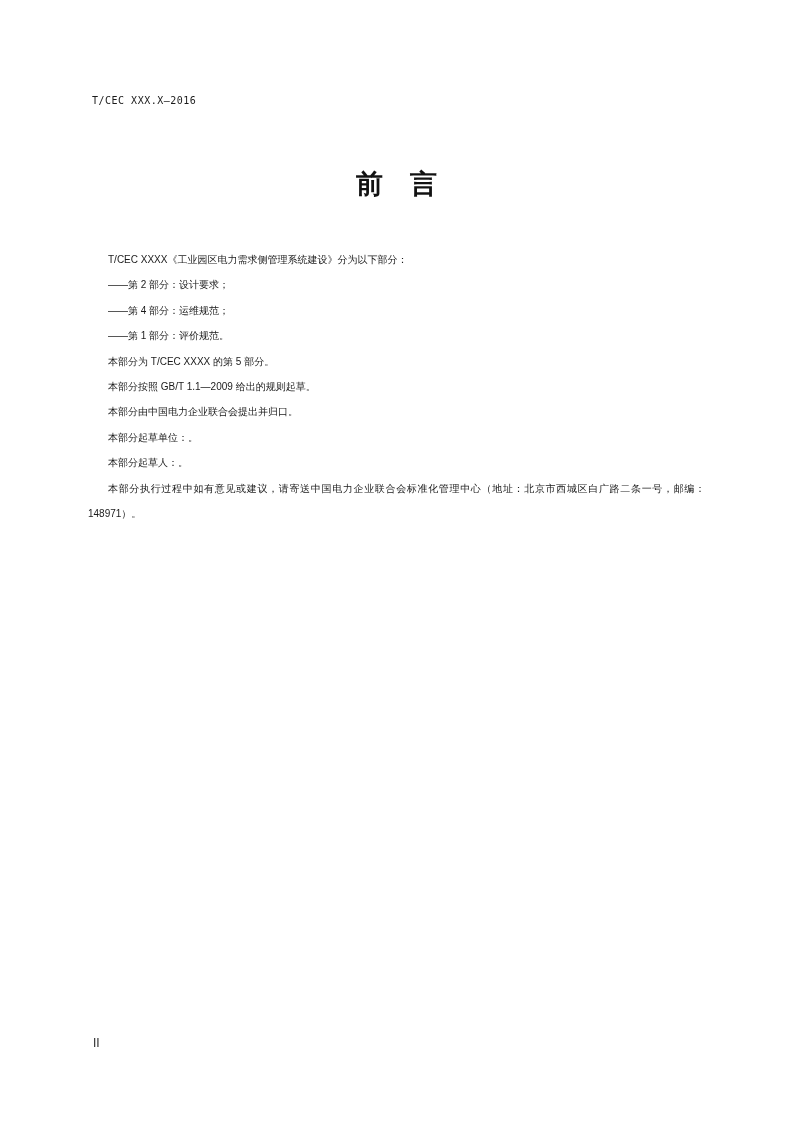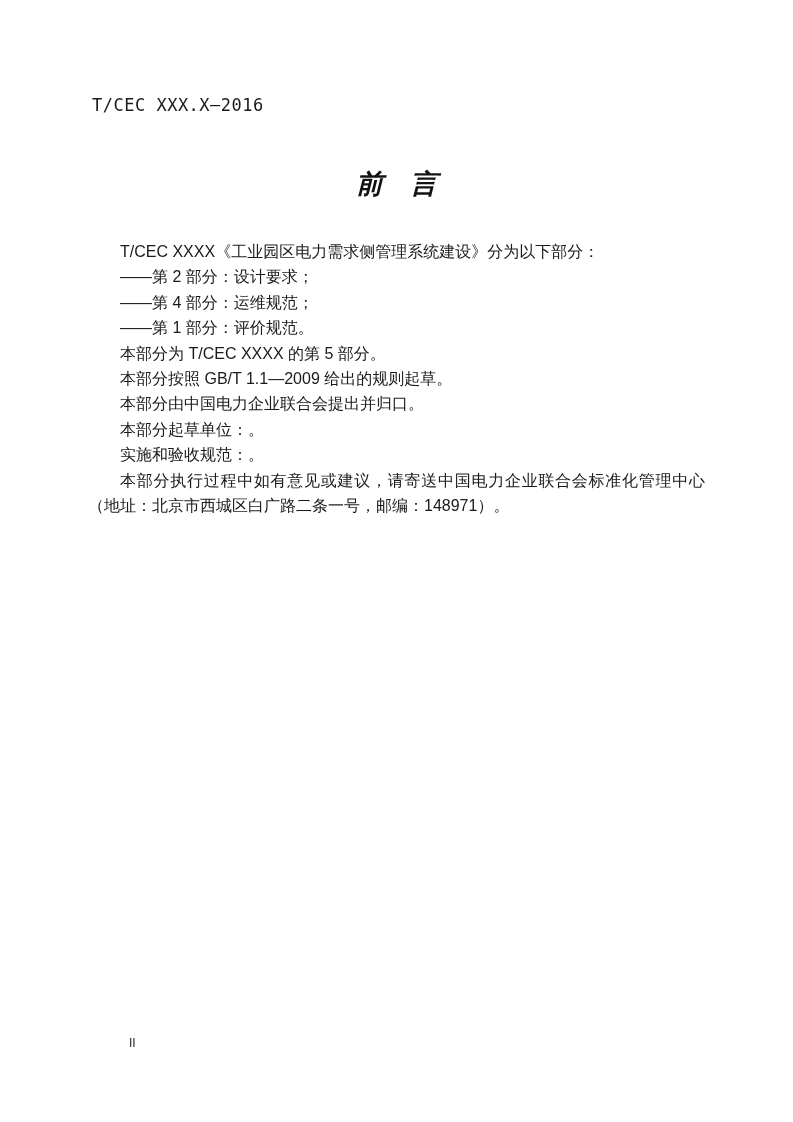"T/CEC XXX.X—2016" .running-header { font-size: 17px -> 10px }
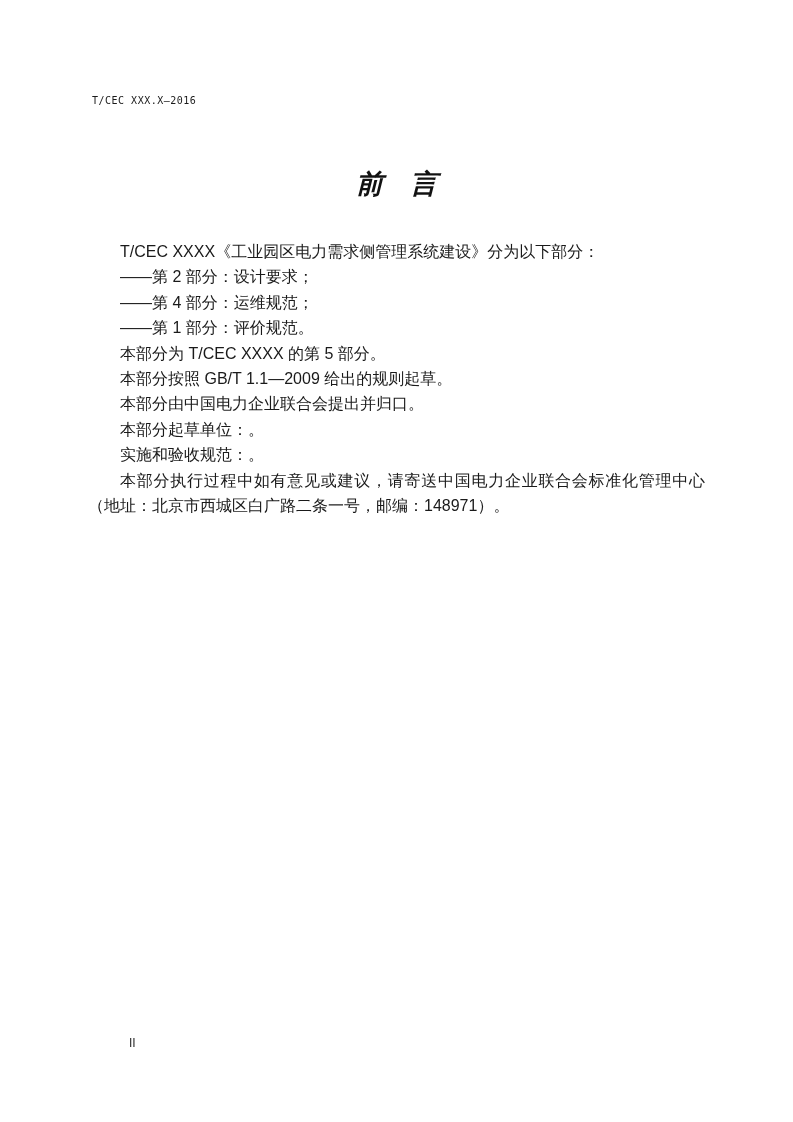"前 言" .doc-title { font-style: italic -> none }
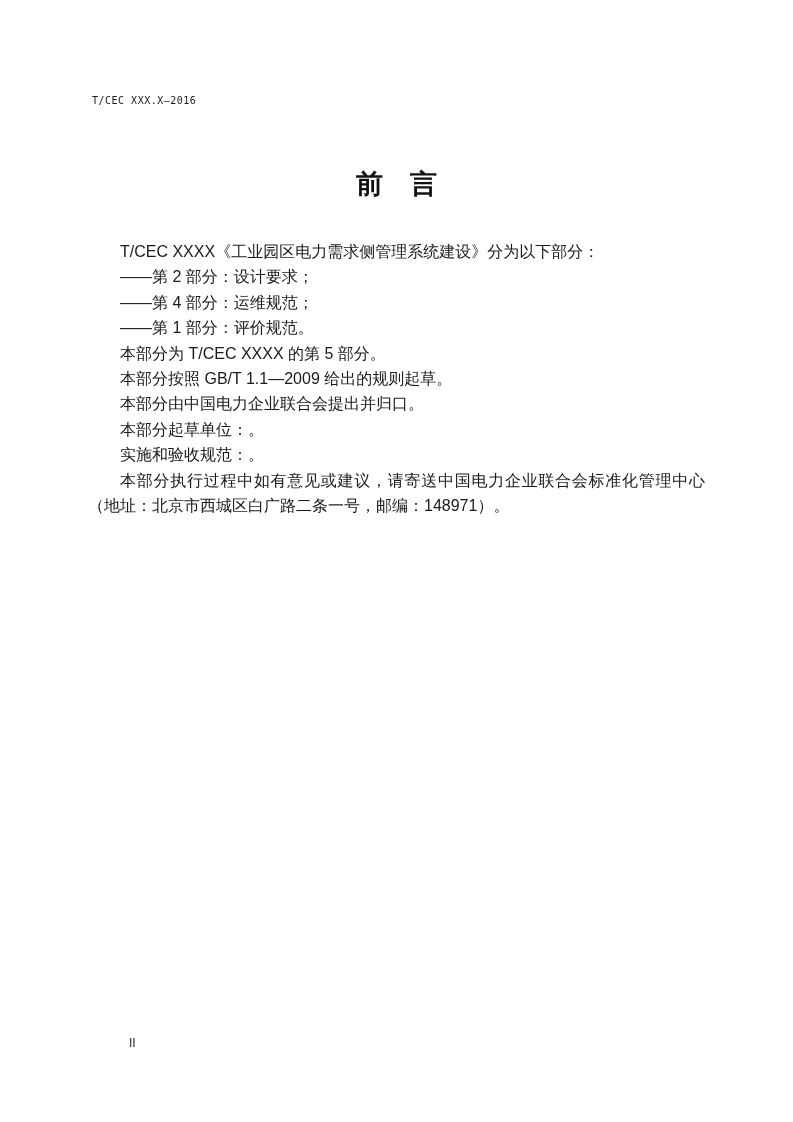"T/CEC XXXX《工业园区电力需求侧管理系统建设》分为以下部分：" .body-block { font-size: 16px -> 10px; top: 239px -> 247px }
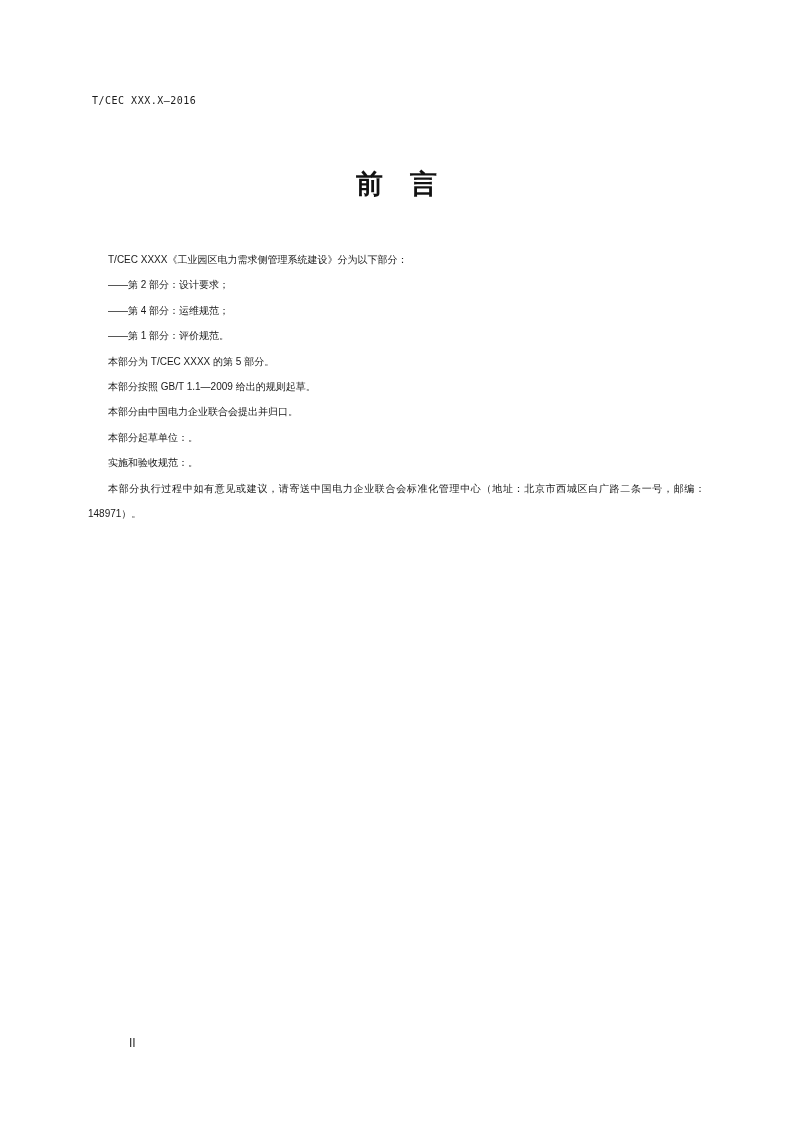"实施和验收规范：。" p { text: 实施和验收规范 -> 本部分起草人 }
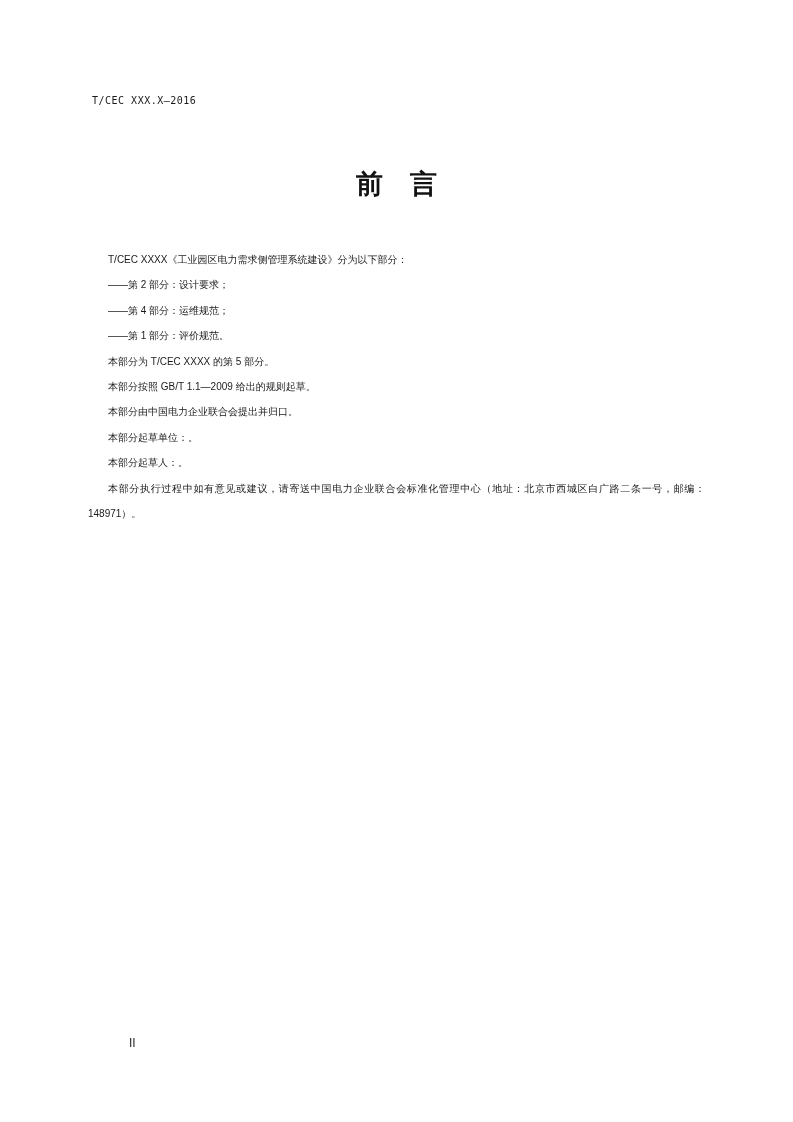"II" .page-footer { margin-left: 36px -> none }
